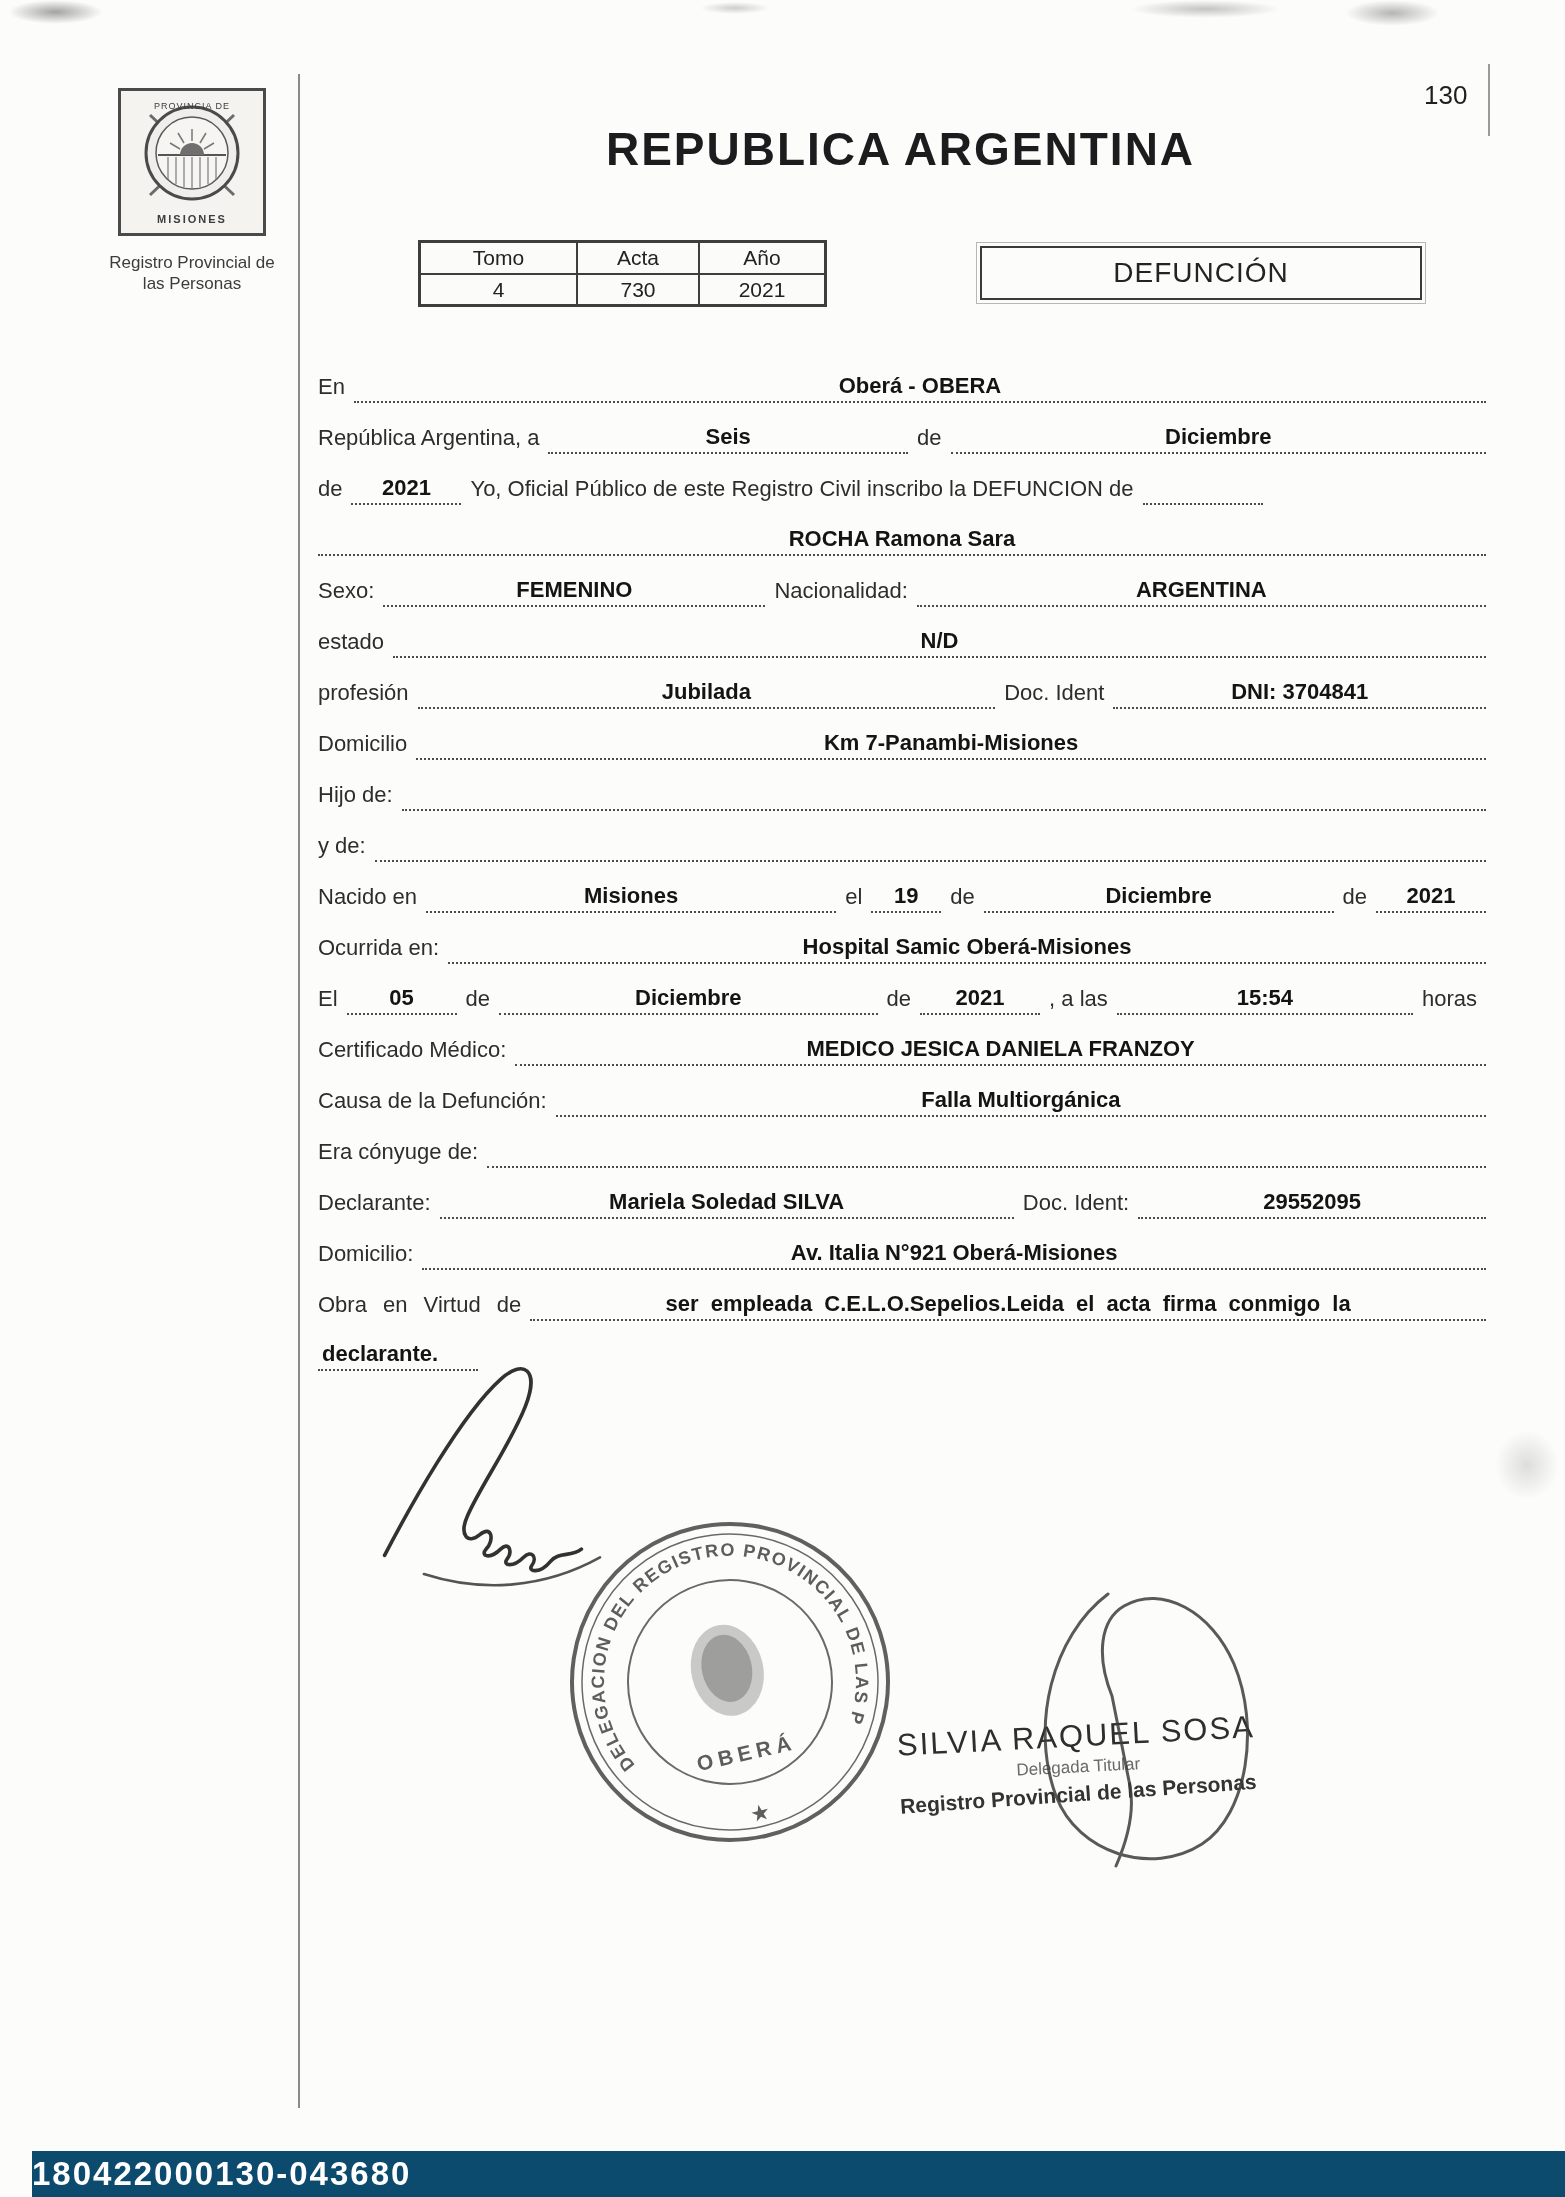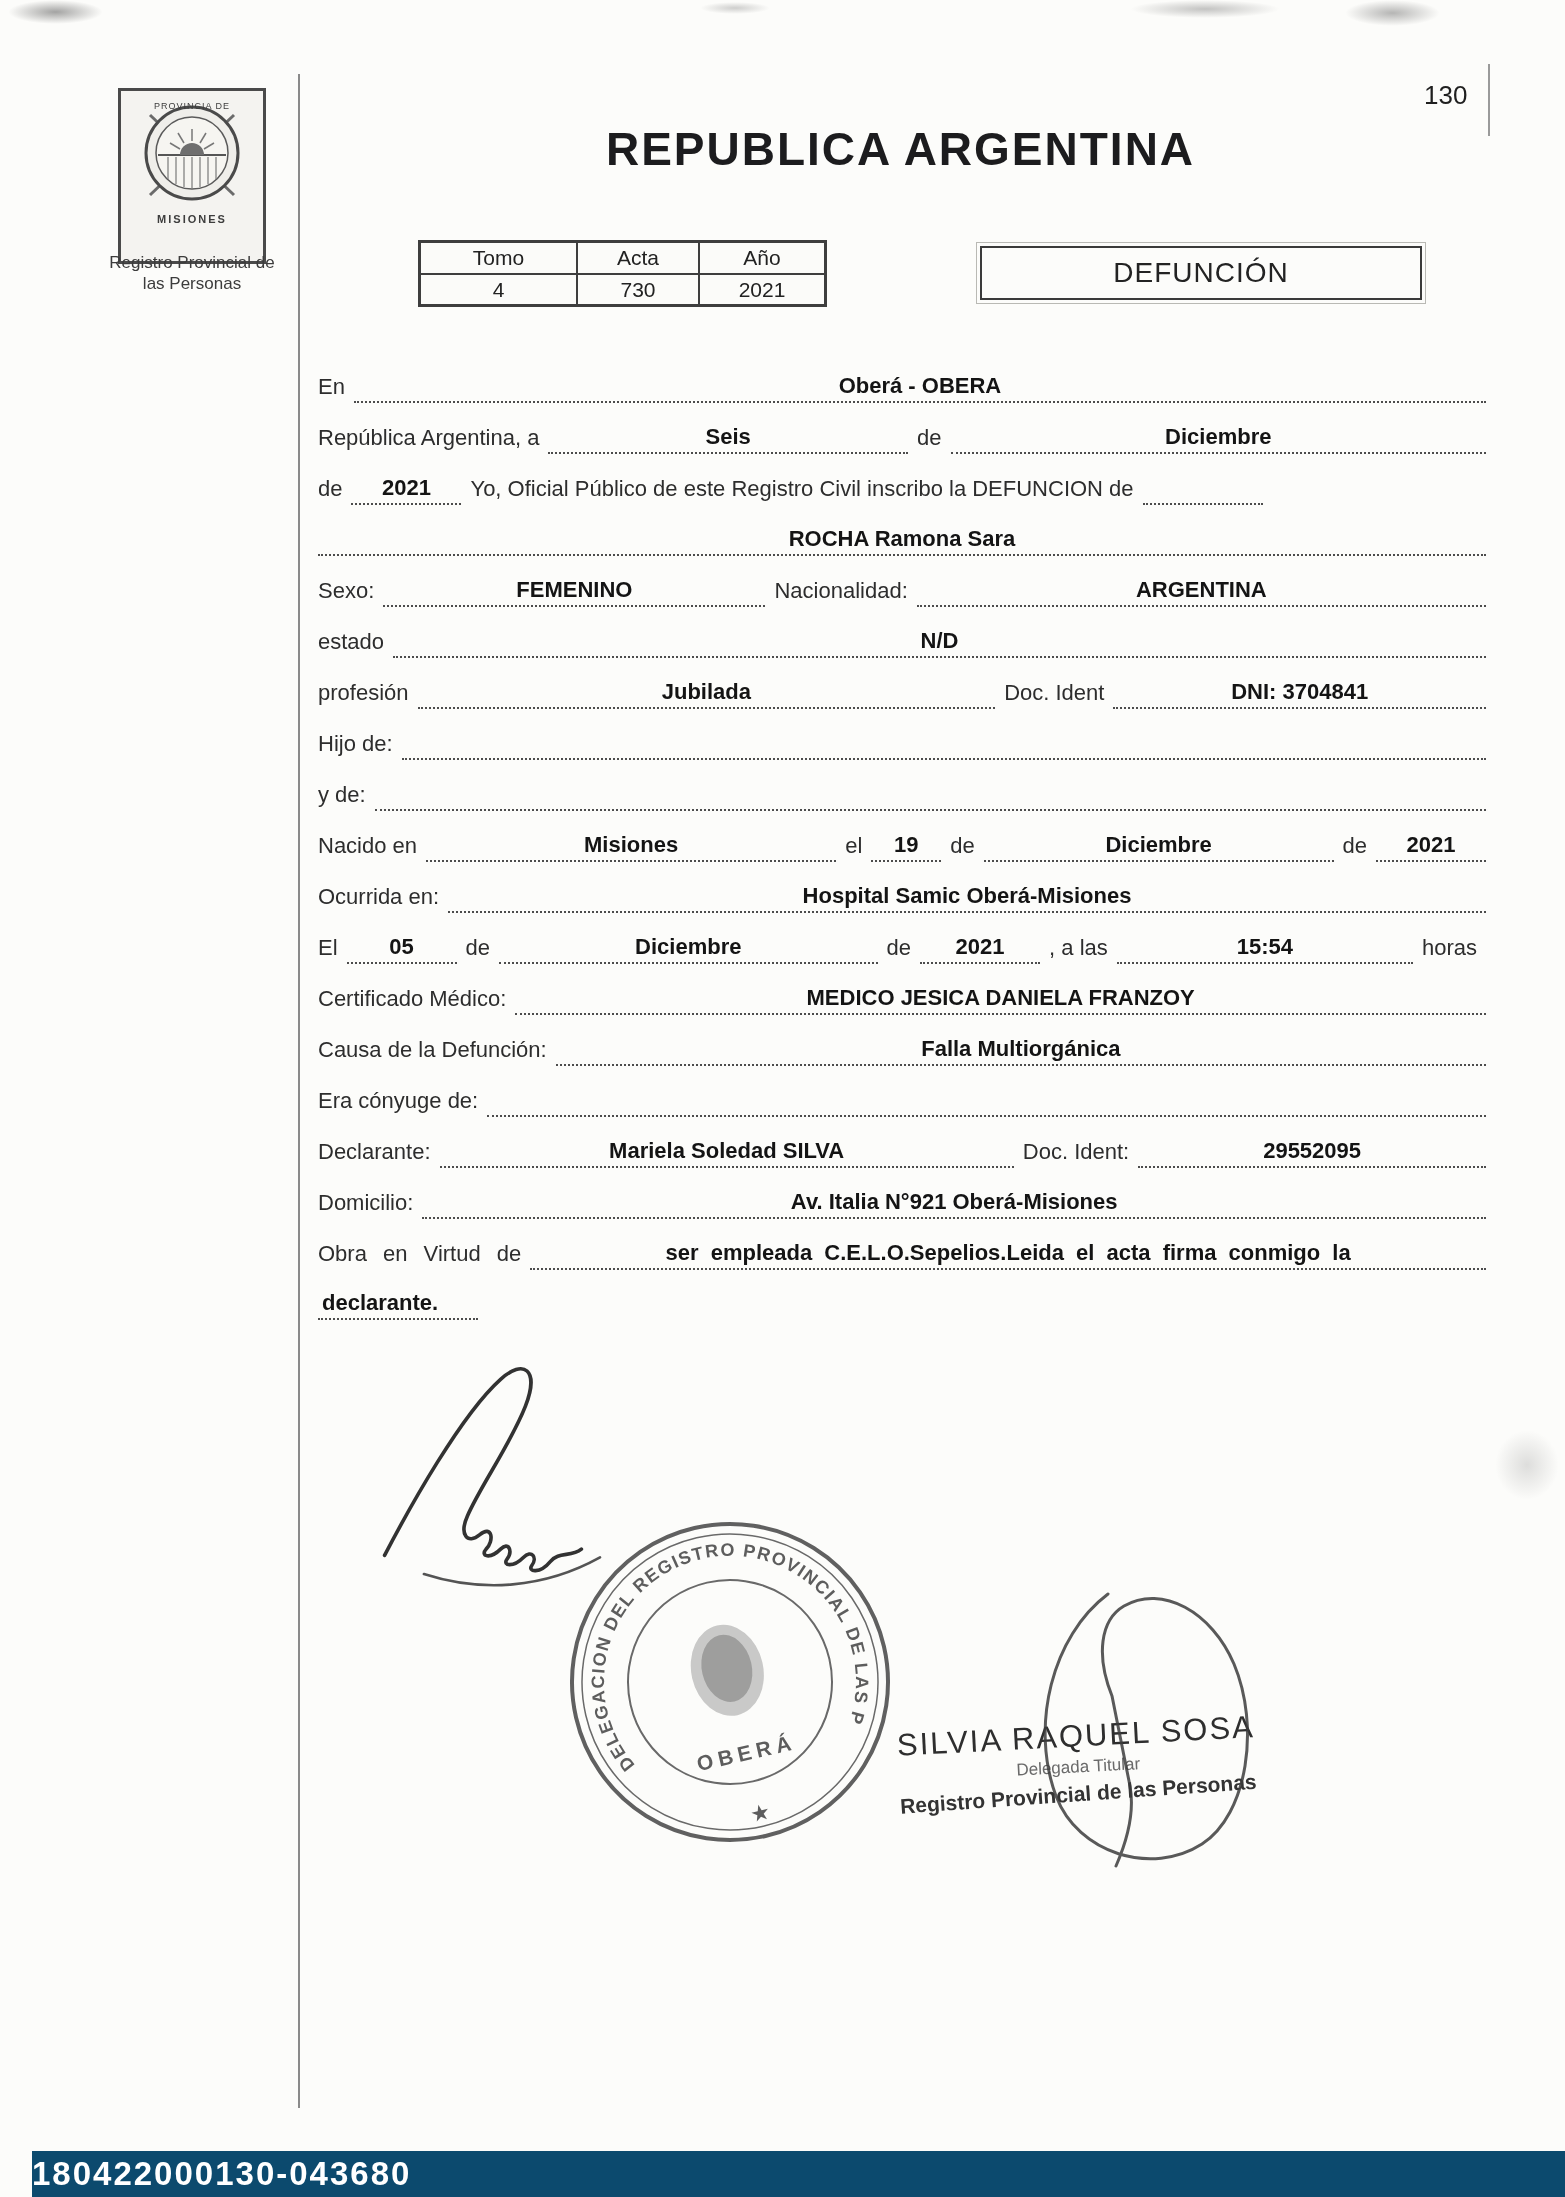"PROVINCIA DE" .emblem-box { align-items: flex-start -> center; height: 176px -> 148px }
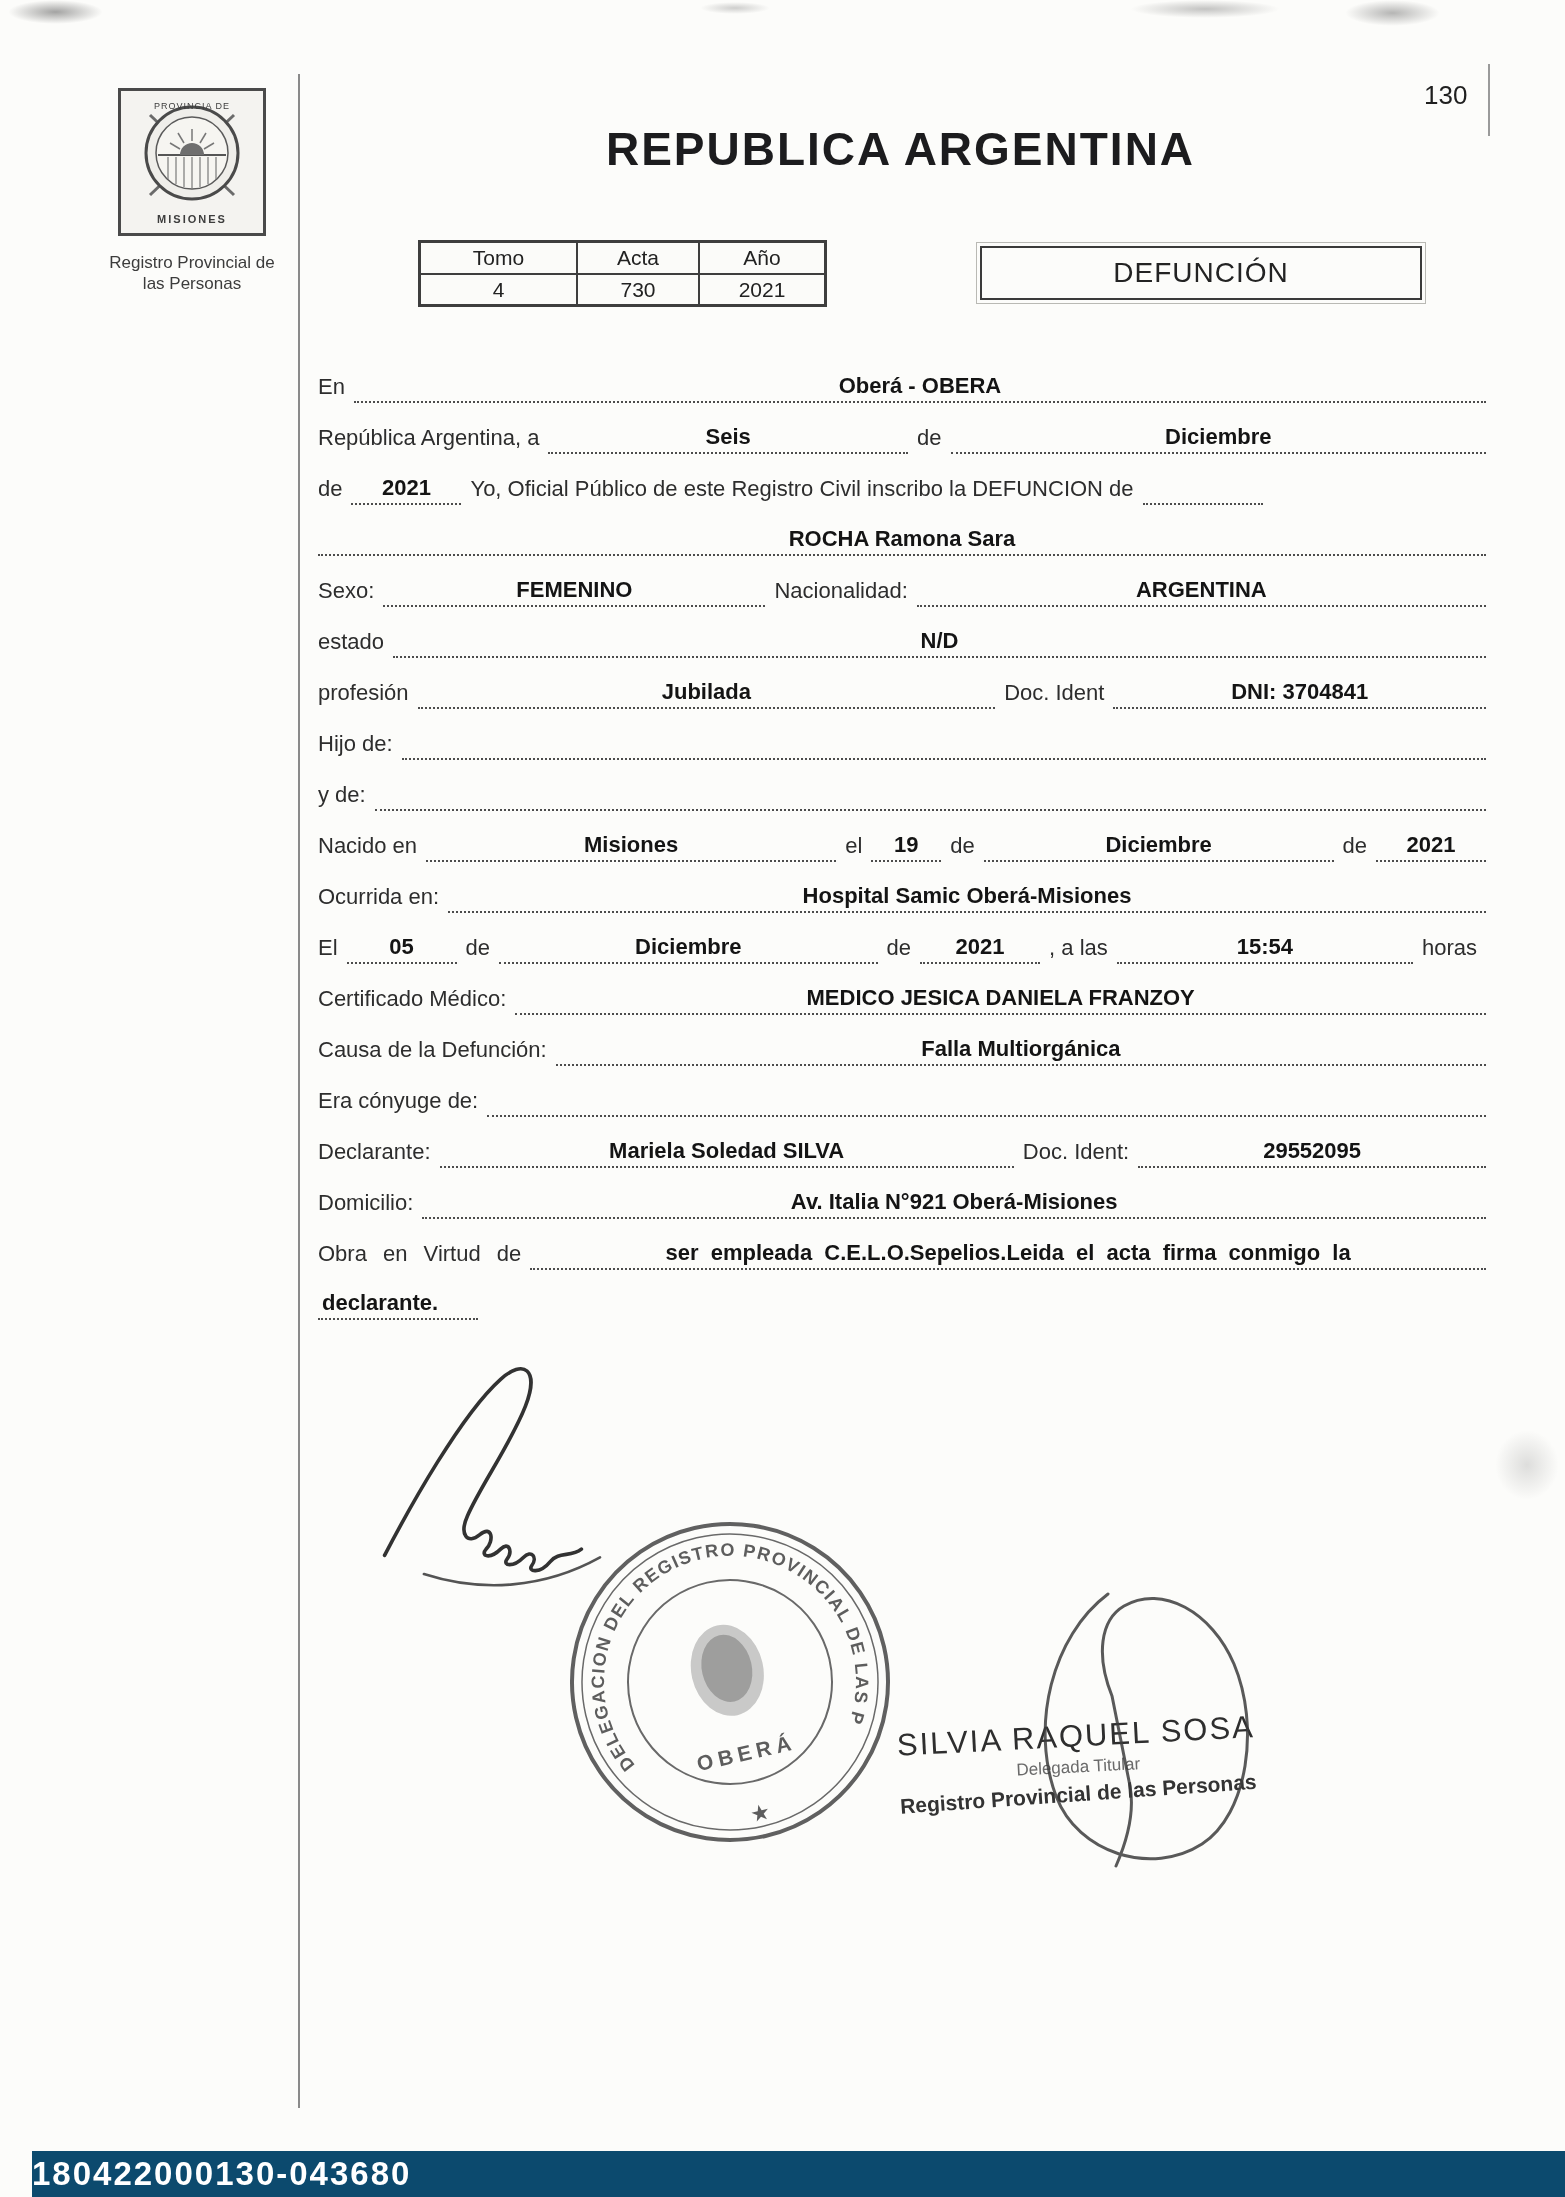"Domicilio" div.row { html: none -> <div> <span>Domicilio</span> <span>Km 7-Panambi-Misiones</span> </div> }
